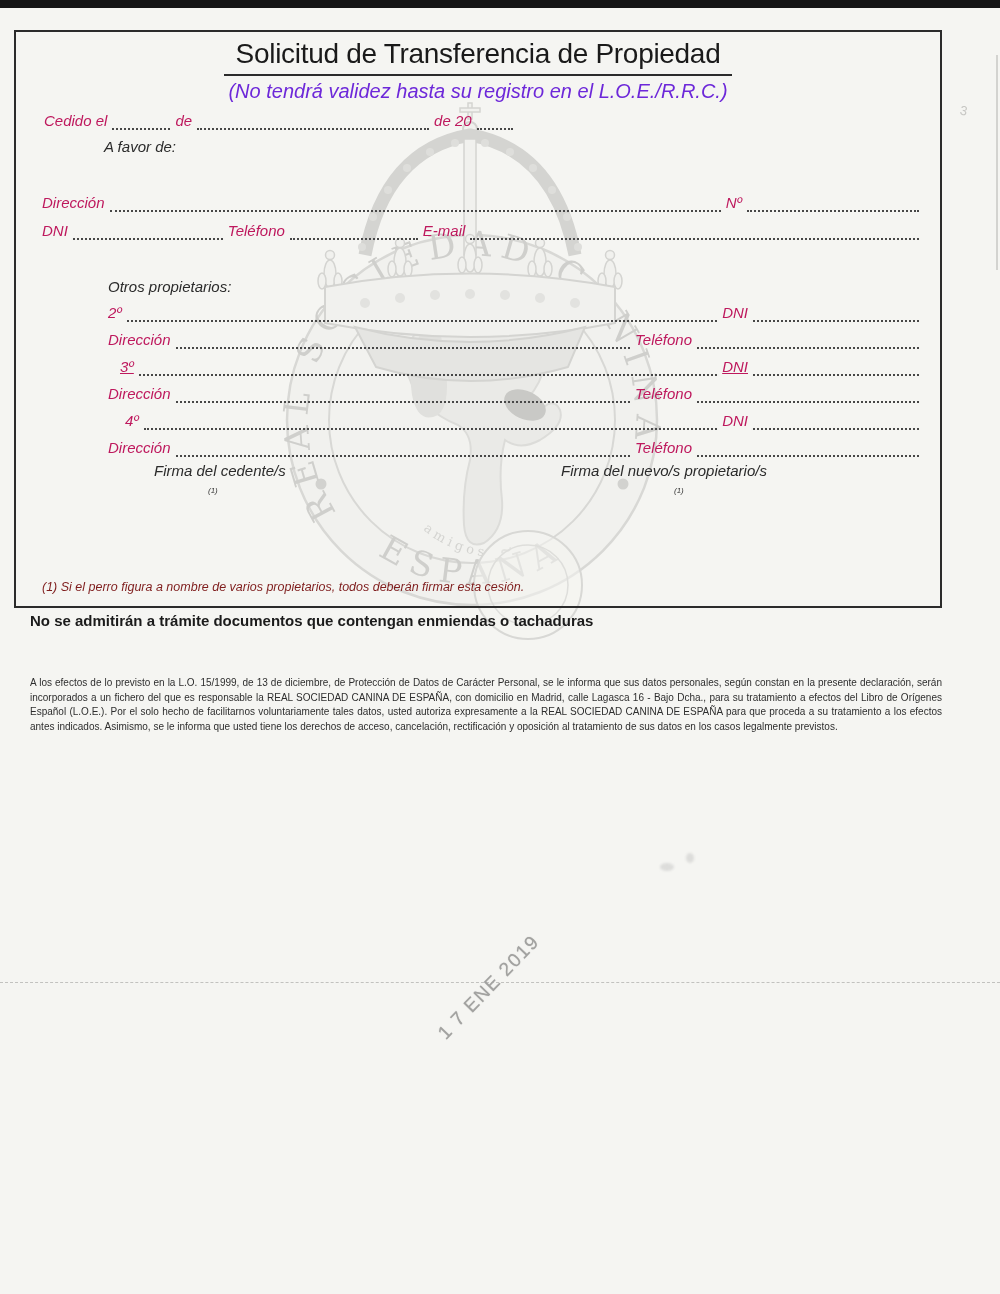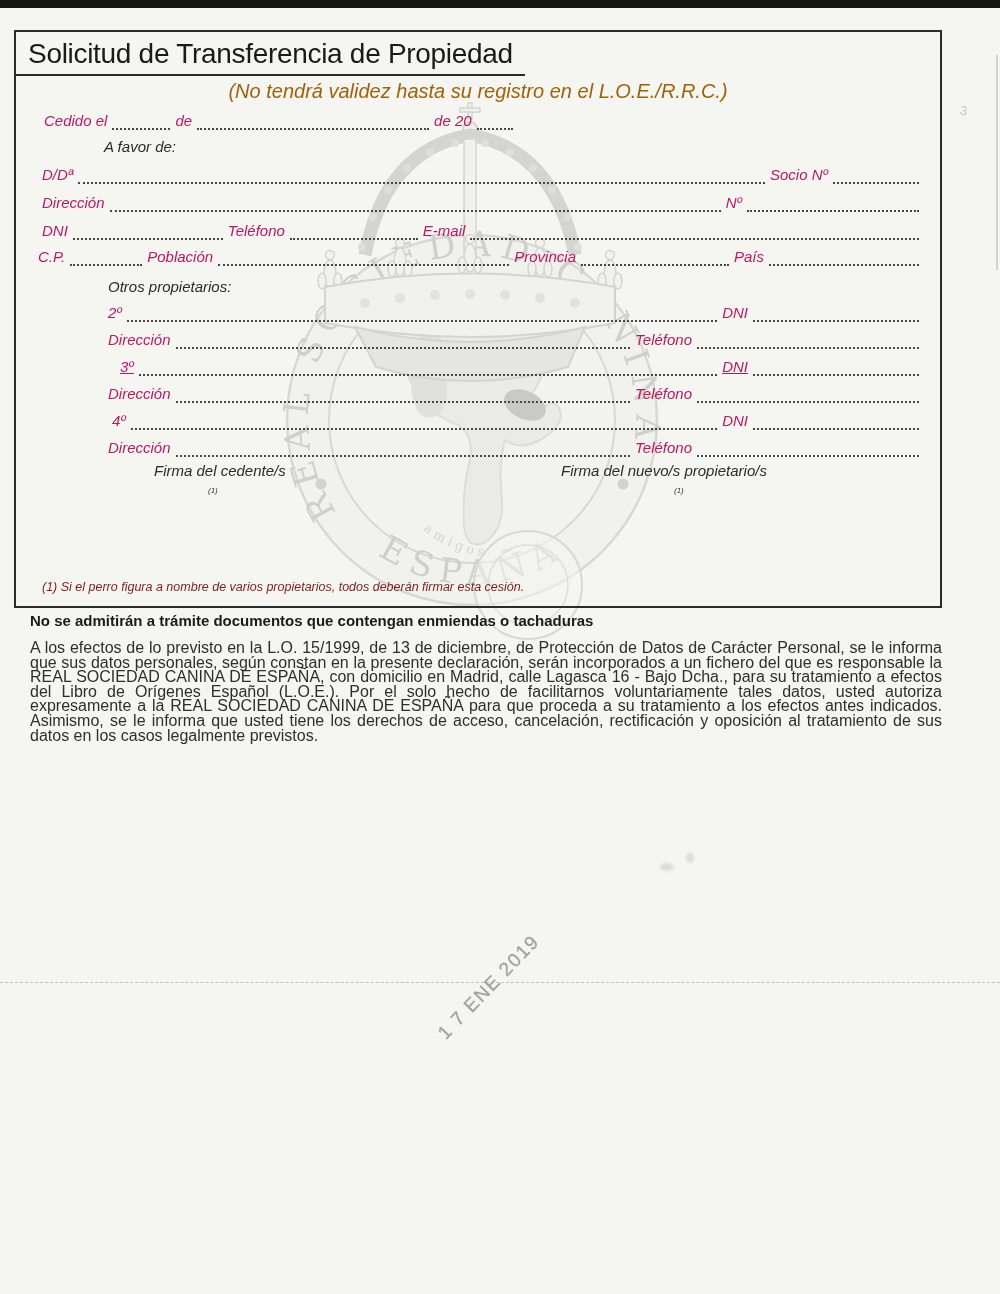"Solicitud de Transferencia de Propiedad" .title { text-align: none -> center }
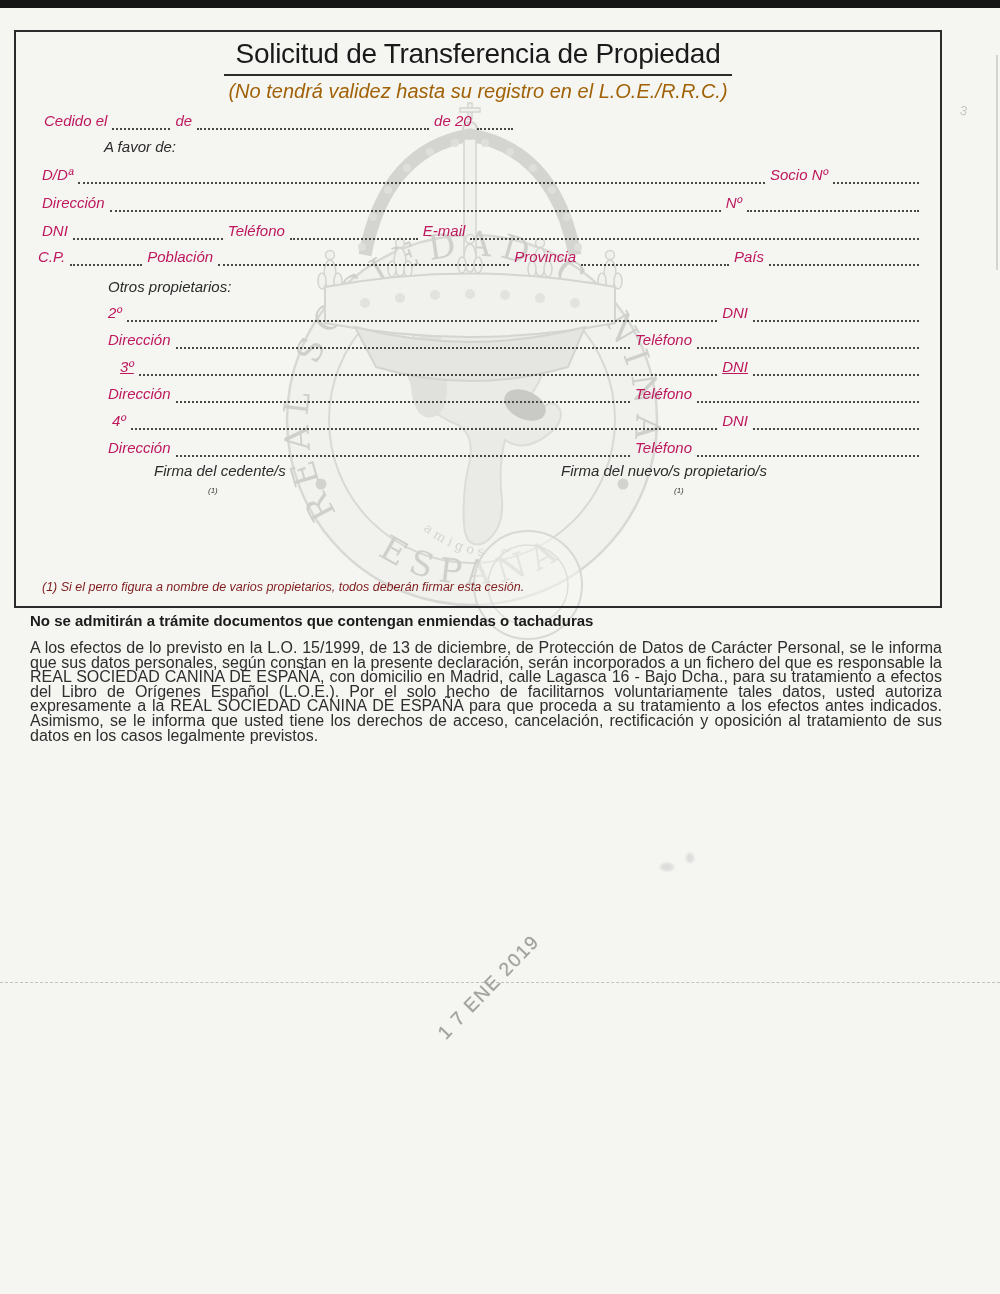"(No tendrá validez hasta su" .subtitle { color: #a16207 -> #6d28d9 }
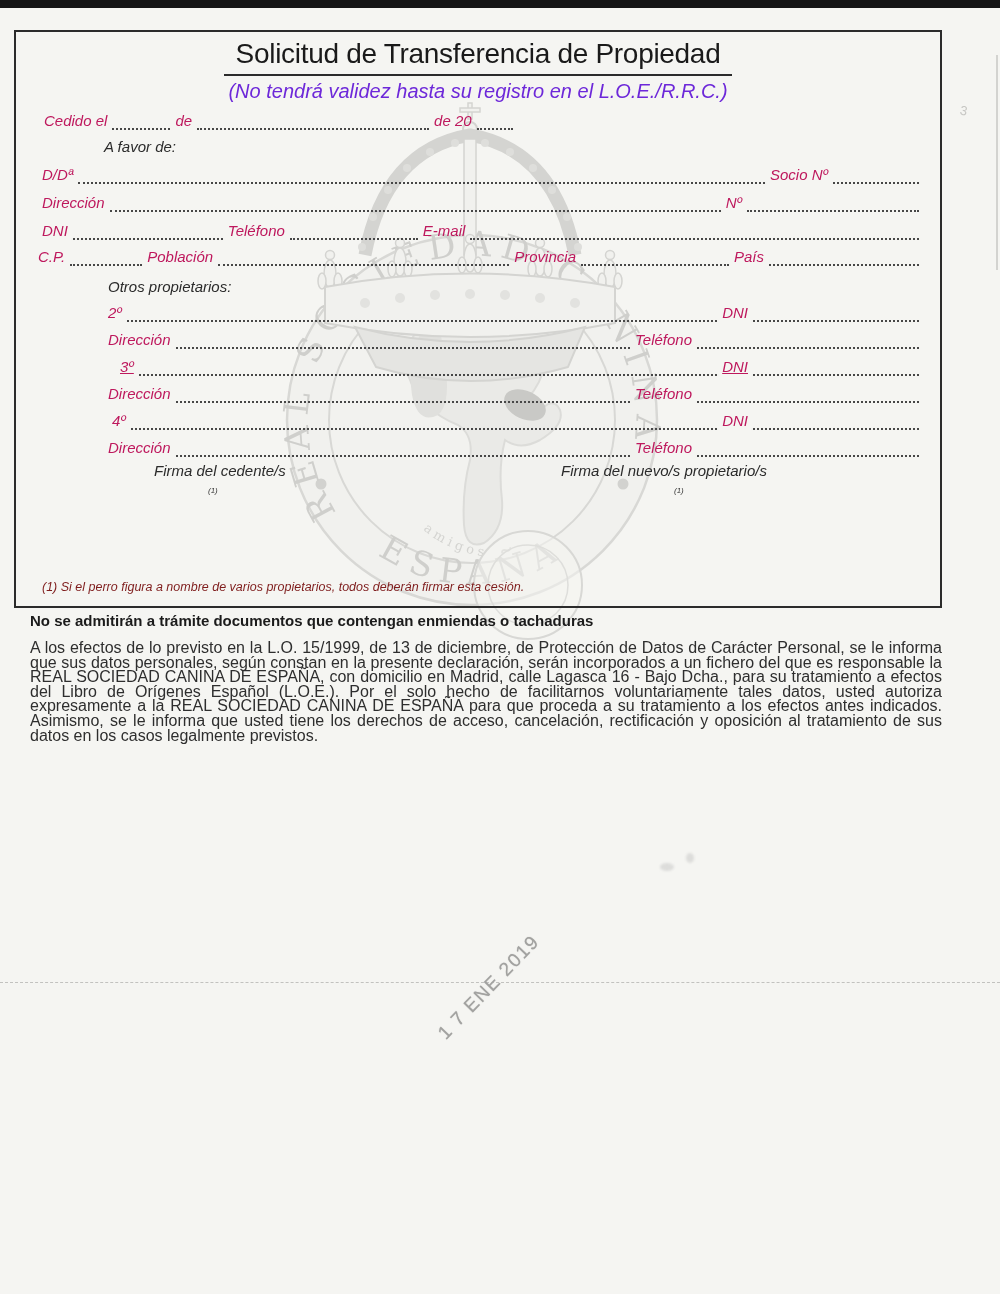"D/Dª" div.row { html: <div> <span>D/Dª</span> <span></span> <span>Socio Nº</span> <span></span> </div> -> none }
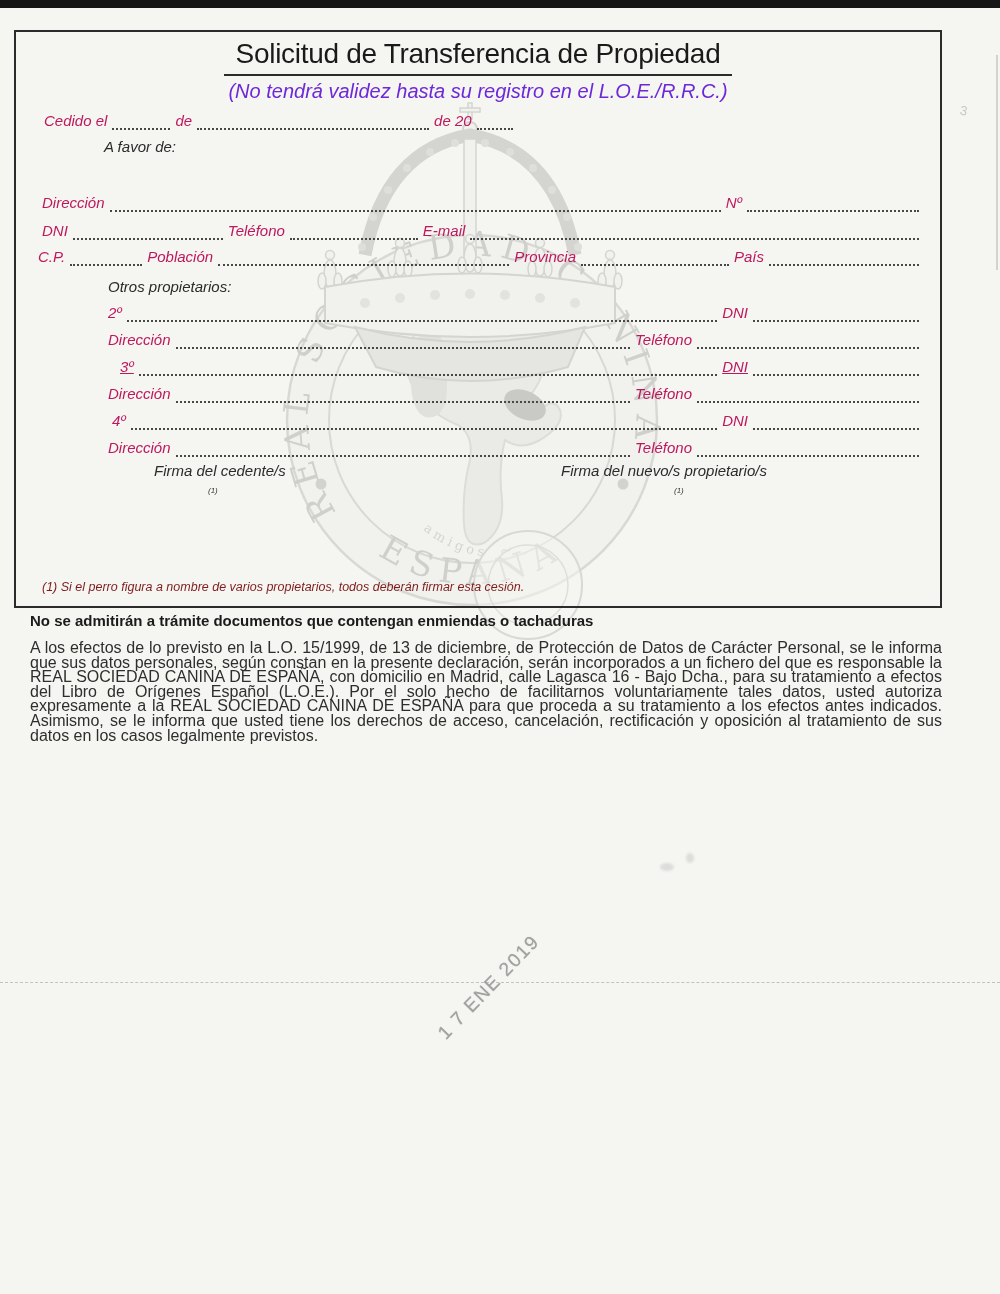"C.P." div.row { html: <div> <span>C.P.</span> <span></span> <span>Población</span> <span></span> <span>Provincia</span> <span></span> <span>País</span> <span></span> </div> -> none }
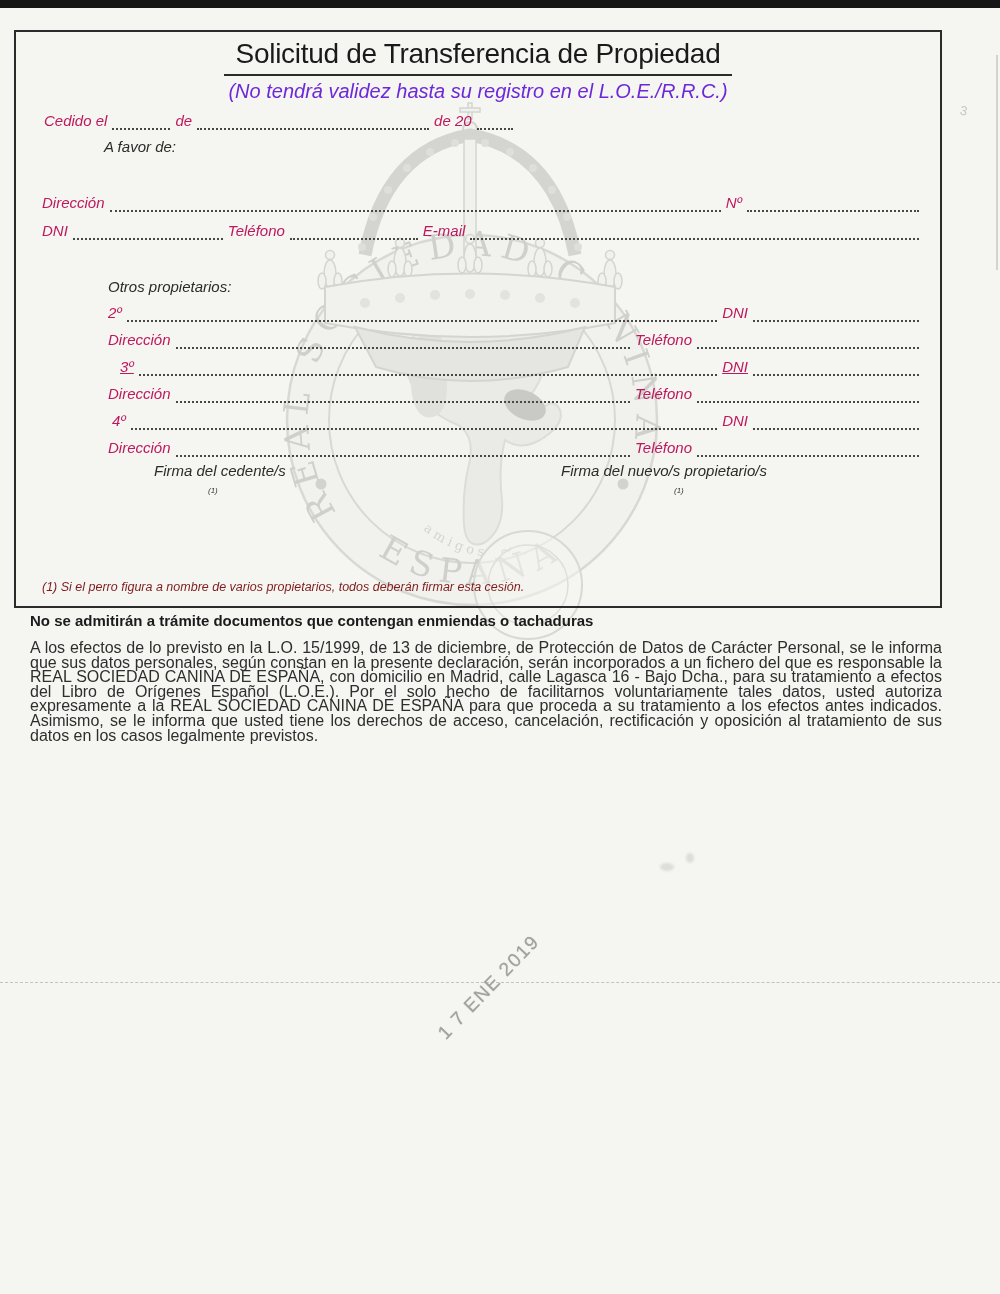"4º" div.row { left: 96px -> 109px }
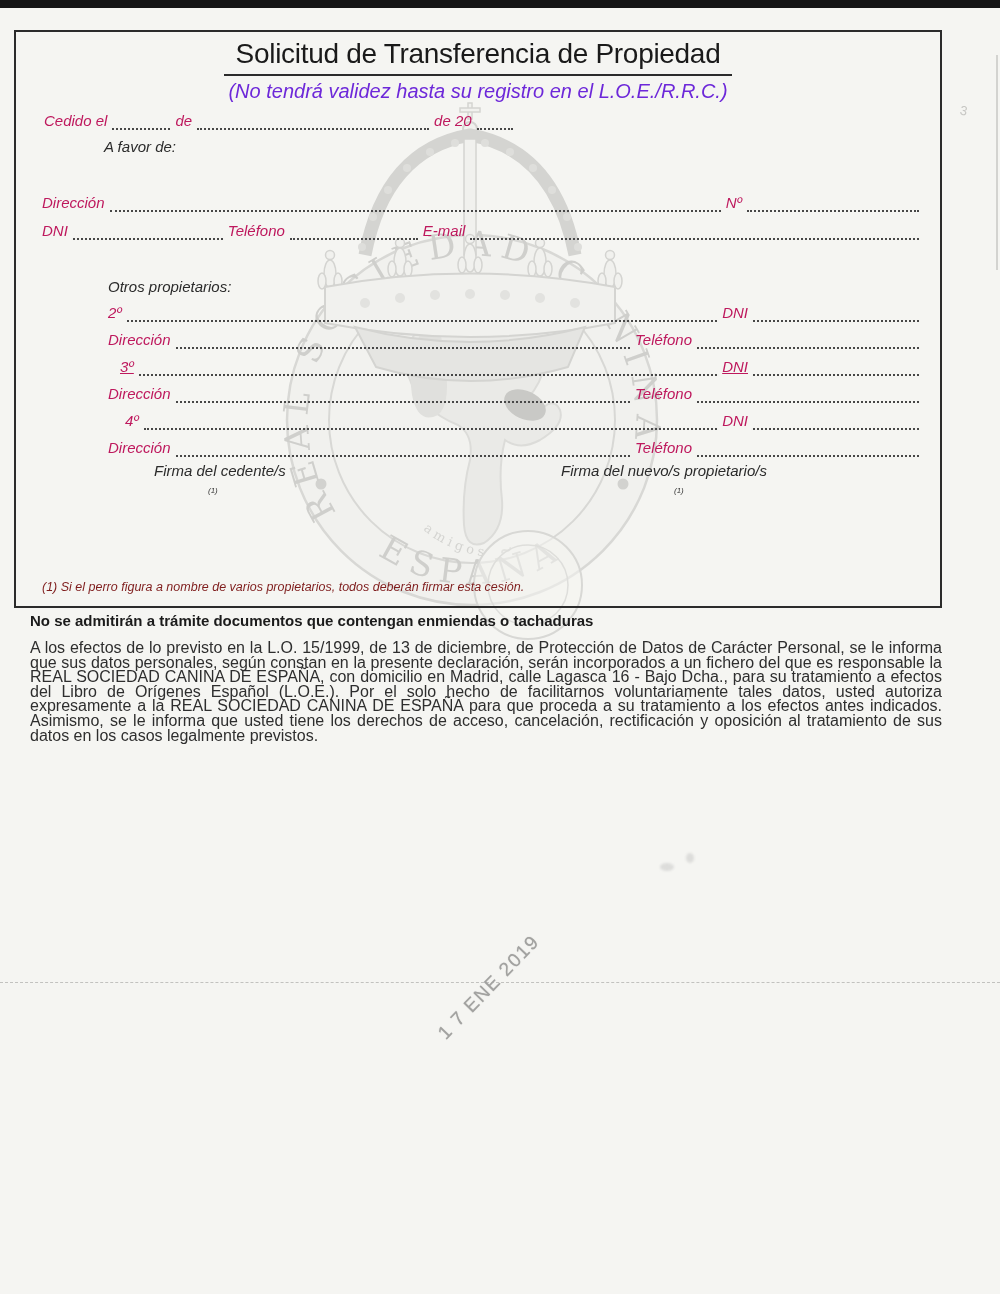"A los efectos de lo" .legal { font-size: 16px -> 10px; top: 641px -> 676px }
